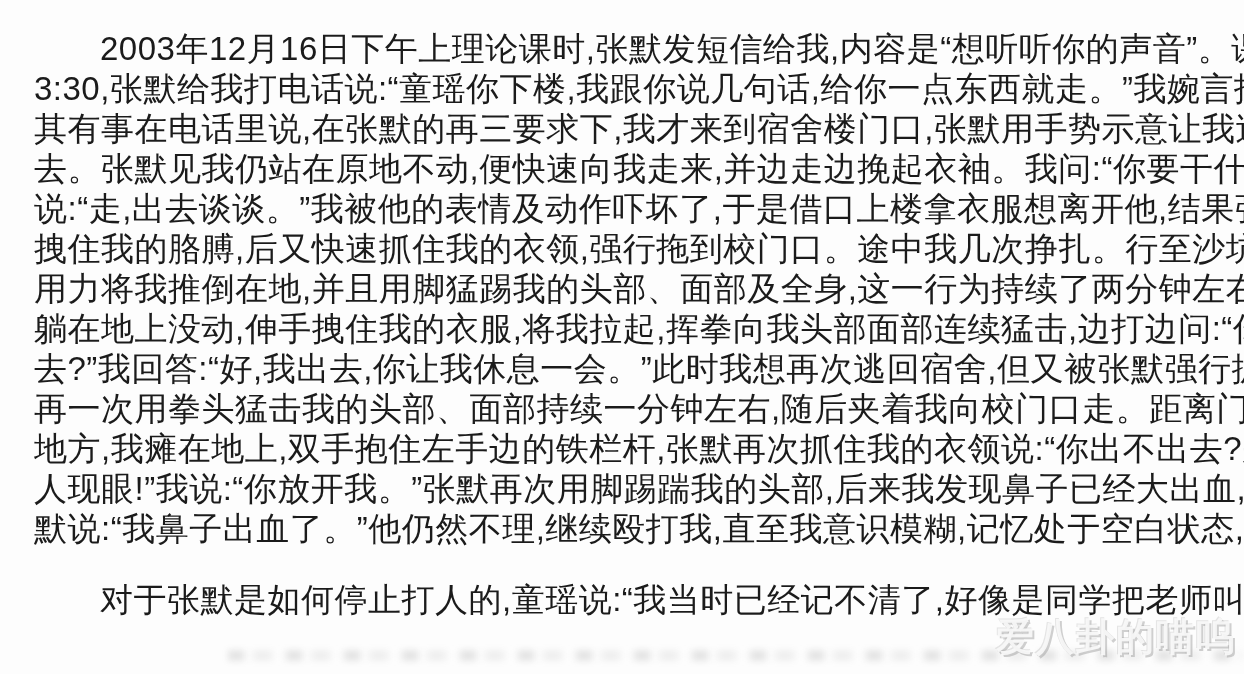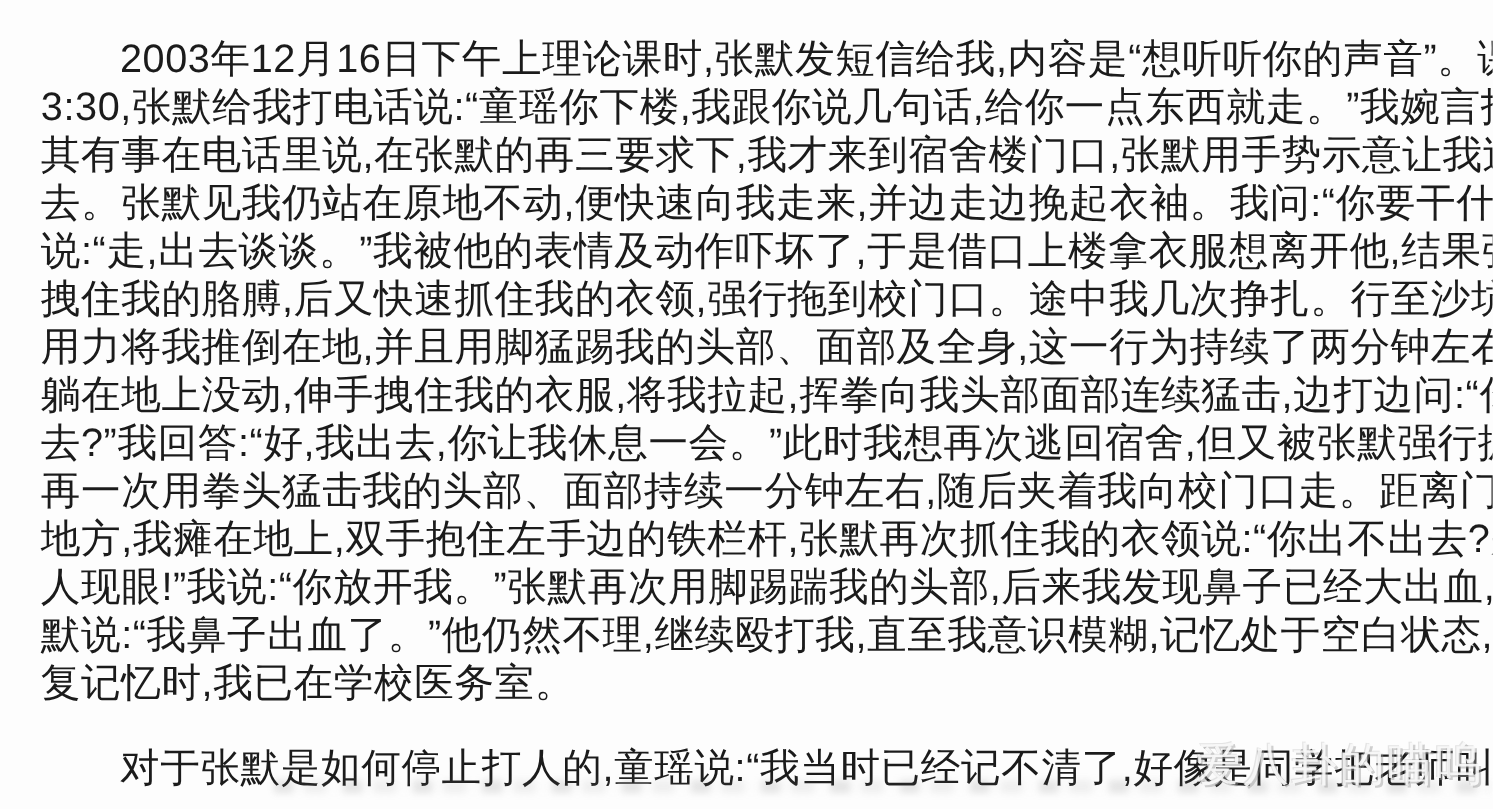"复记忆时,我已在学校医务室。" div.line { html: <div>复记忆时,我已在学校医务室。</div> -> none }
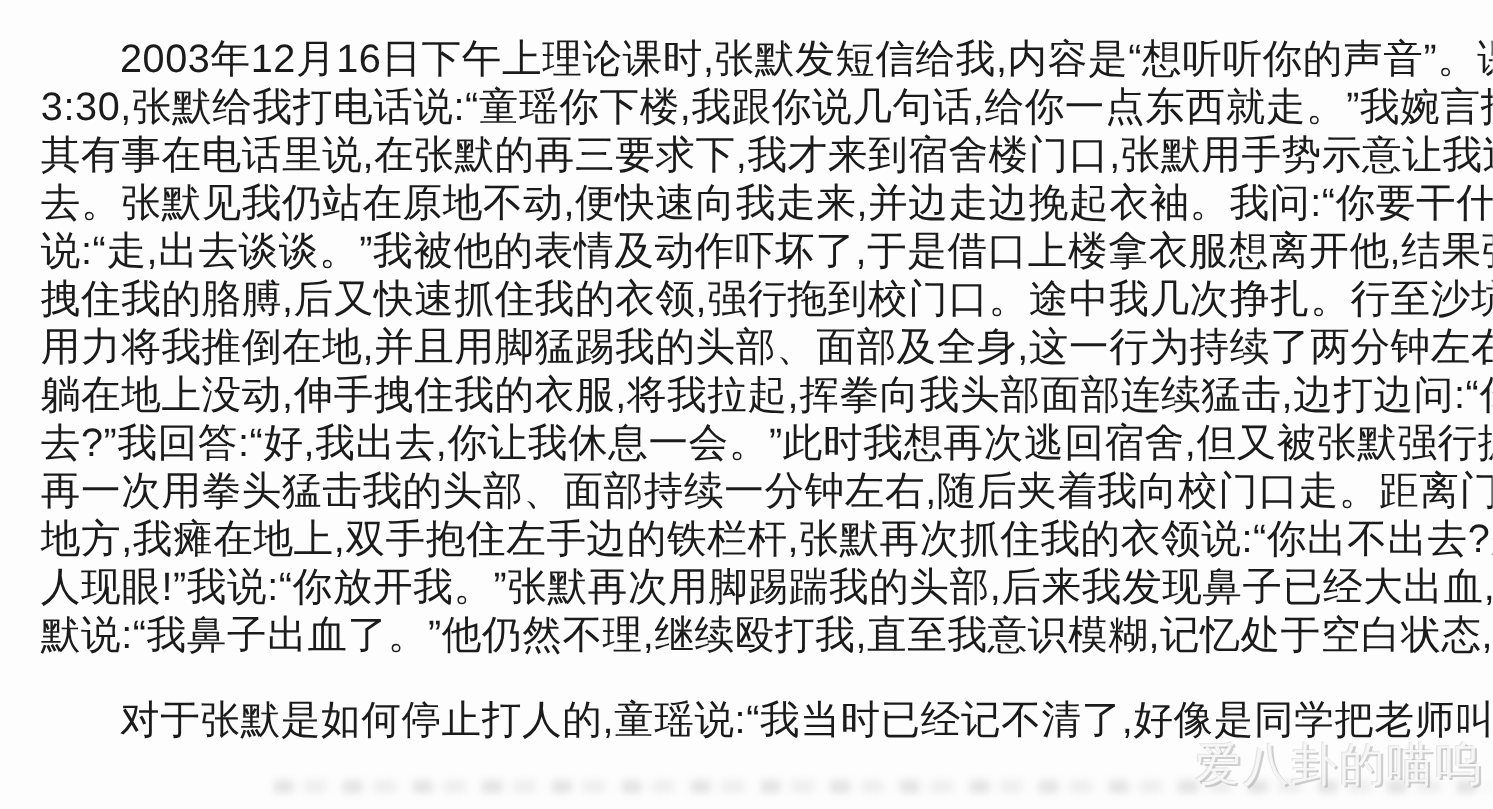"爱八卦的喵呜" .watermark { font-weight: normal -> bold }
